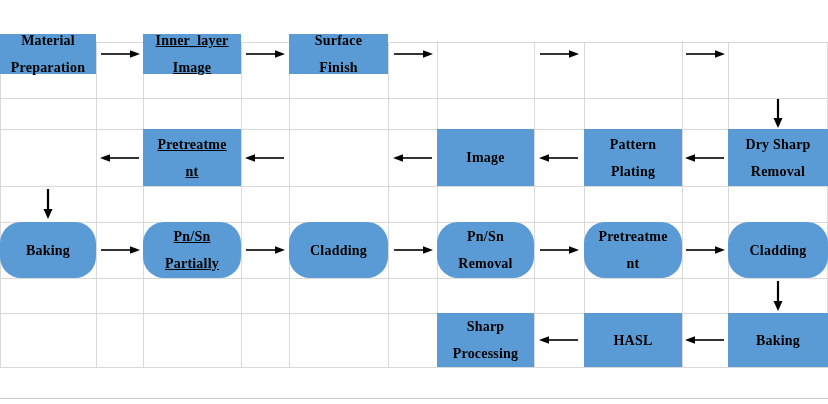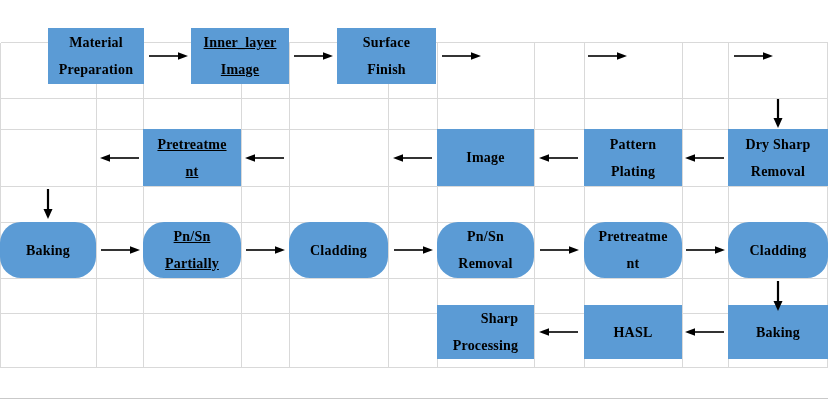"Material" .r1 { height: 56px -> 40px; margin-left: 48px -> none; top: 28px -> 34px }
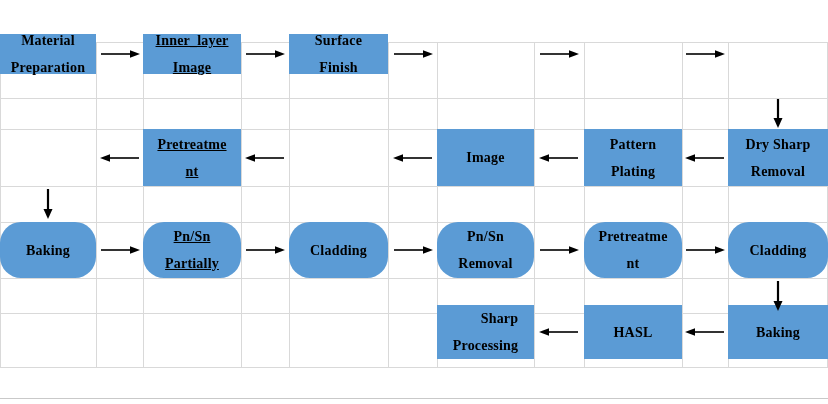"Sharp" .r4 { text-align: right -> none; top: 305px -> 313px }
